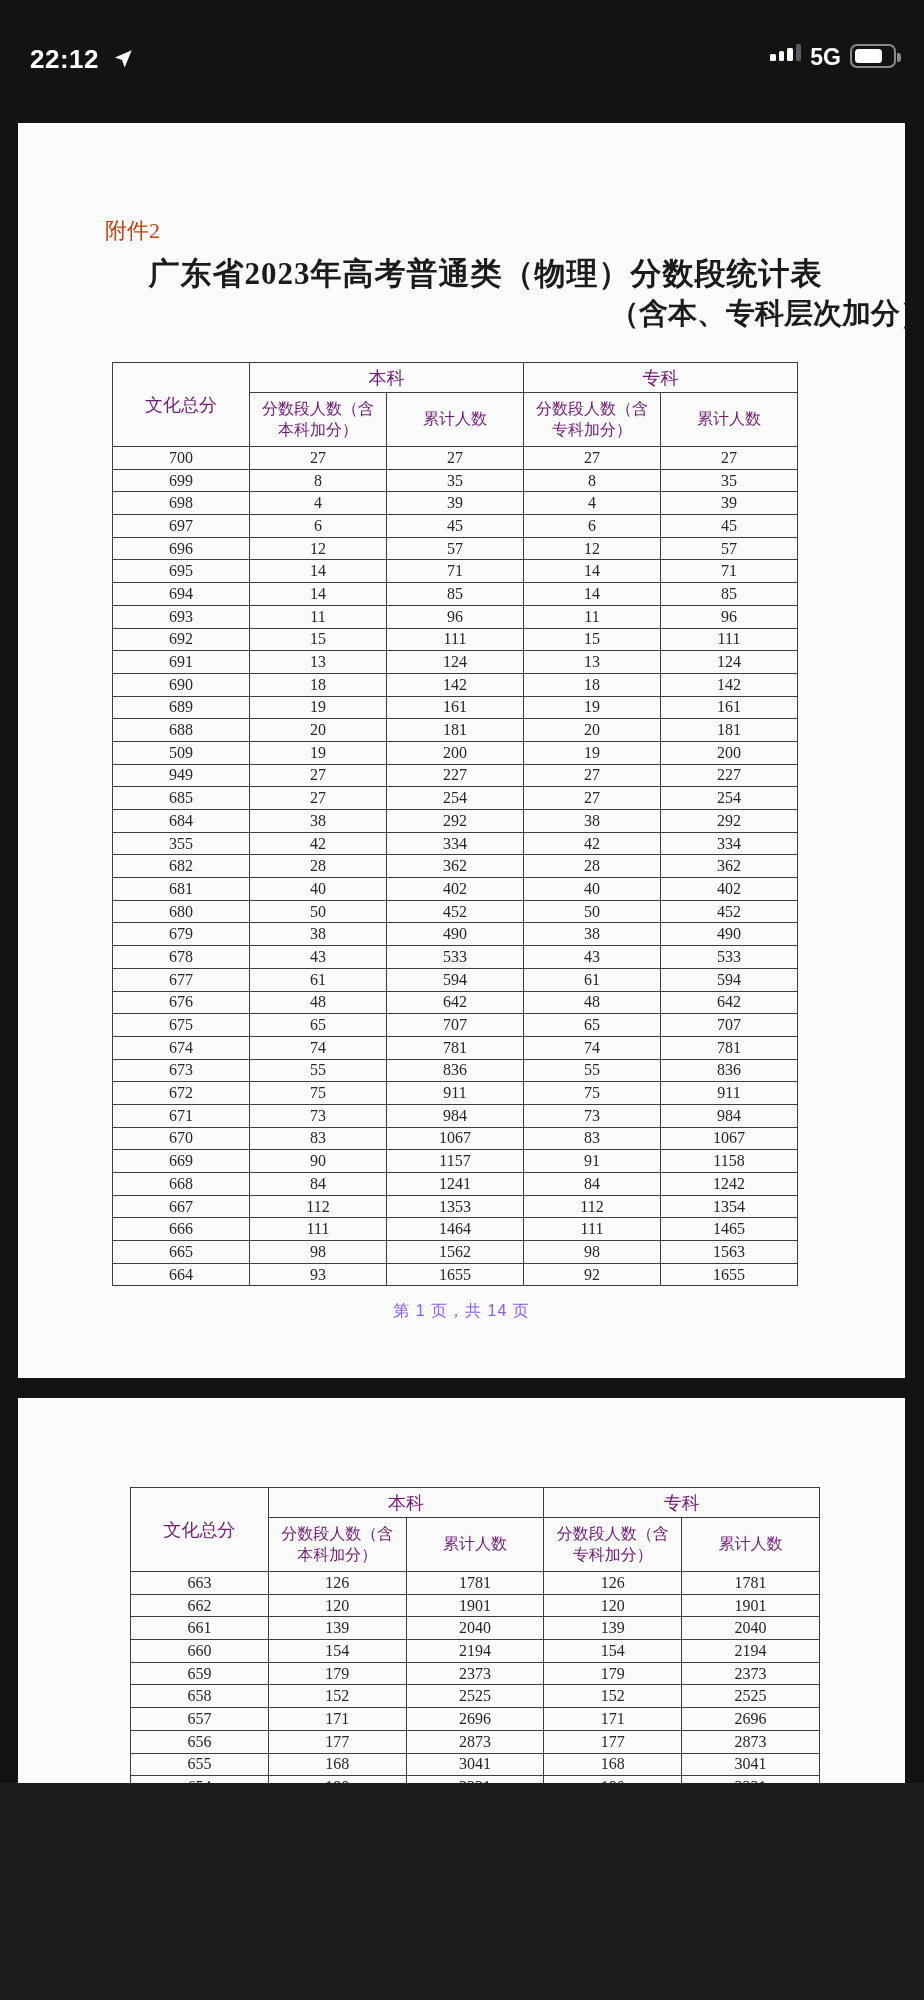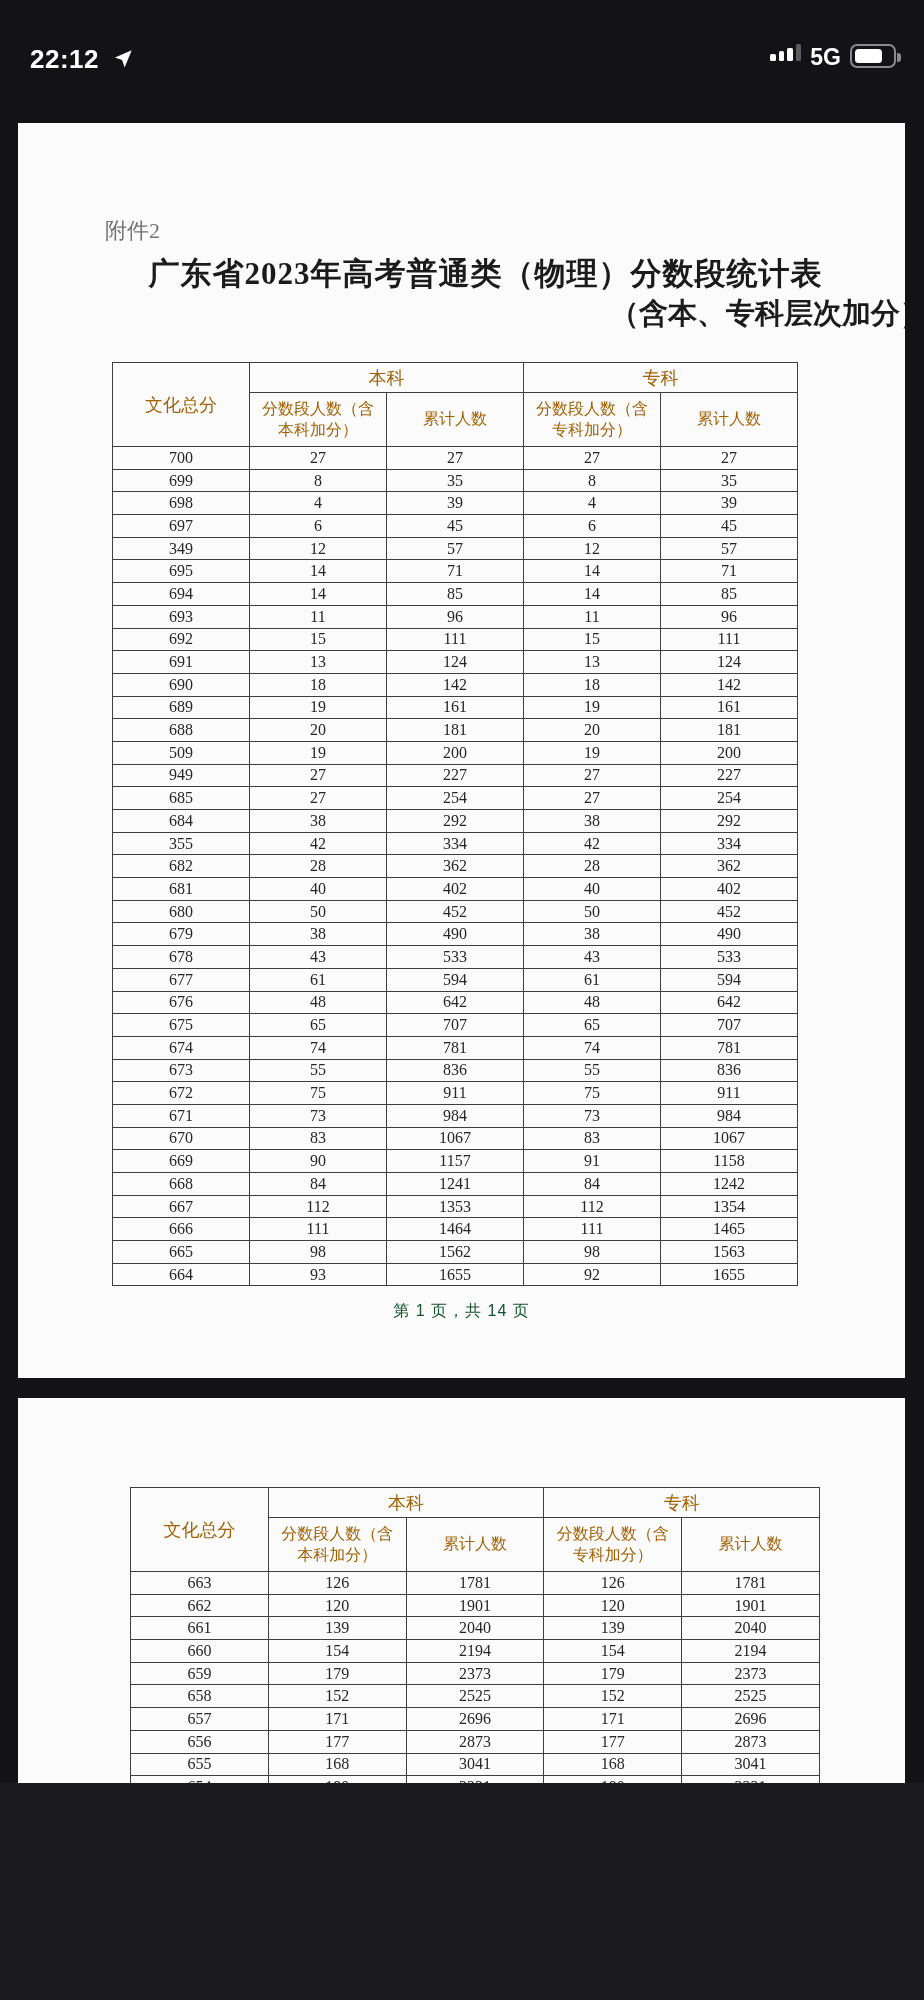"附件2" .attachment { color: #737373 -> #c2410c }
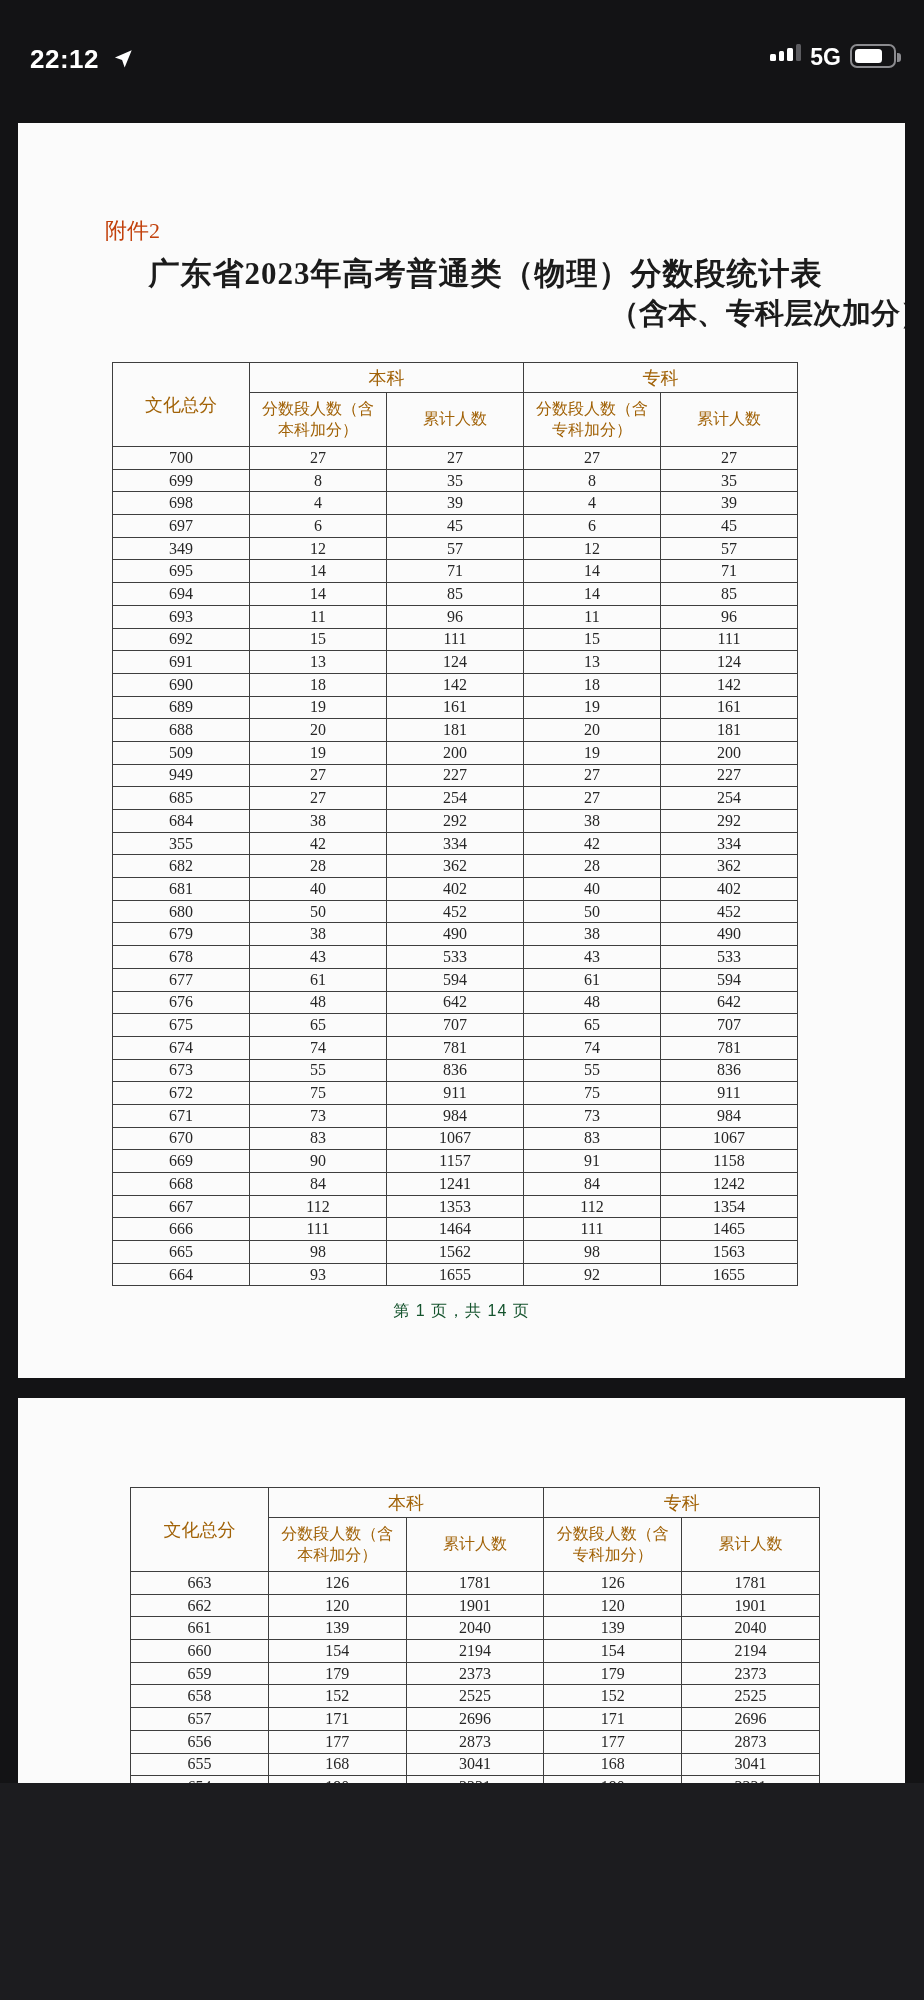"本科" table.score-table thead th { color: #a16207 -> #701a75 }
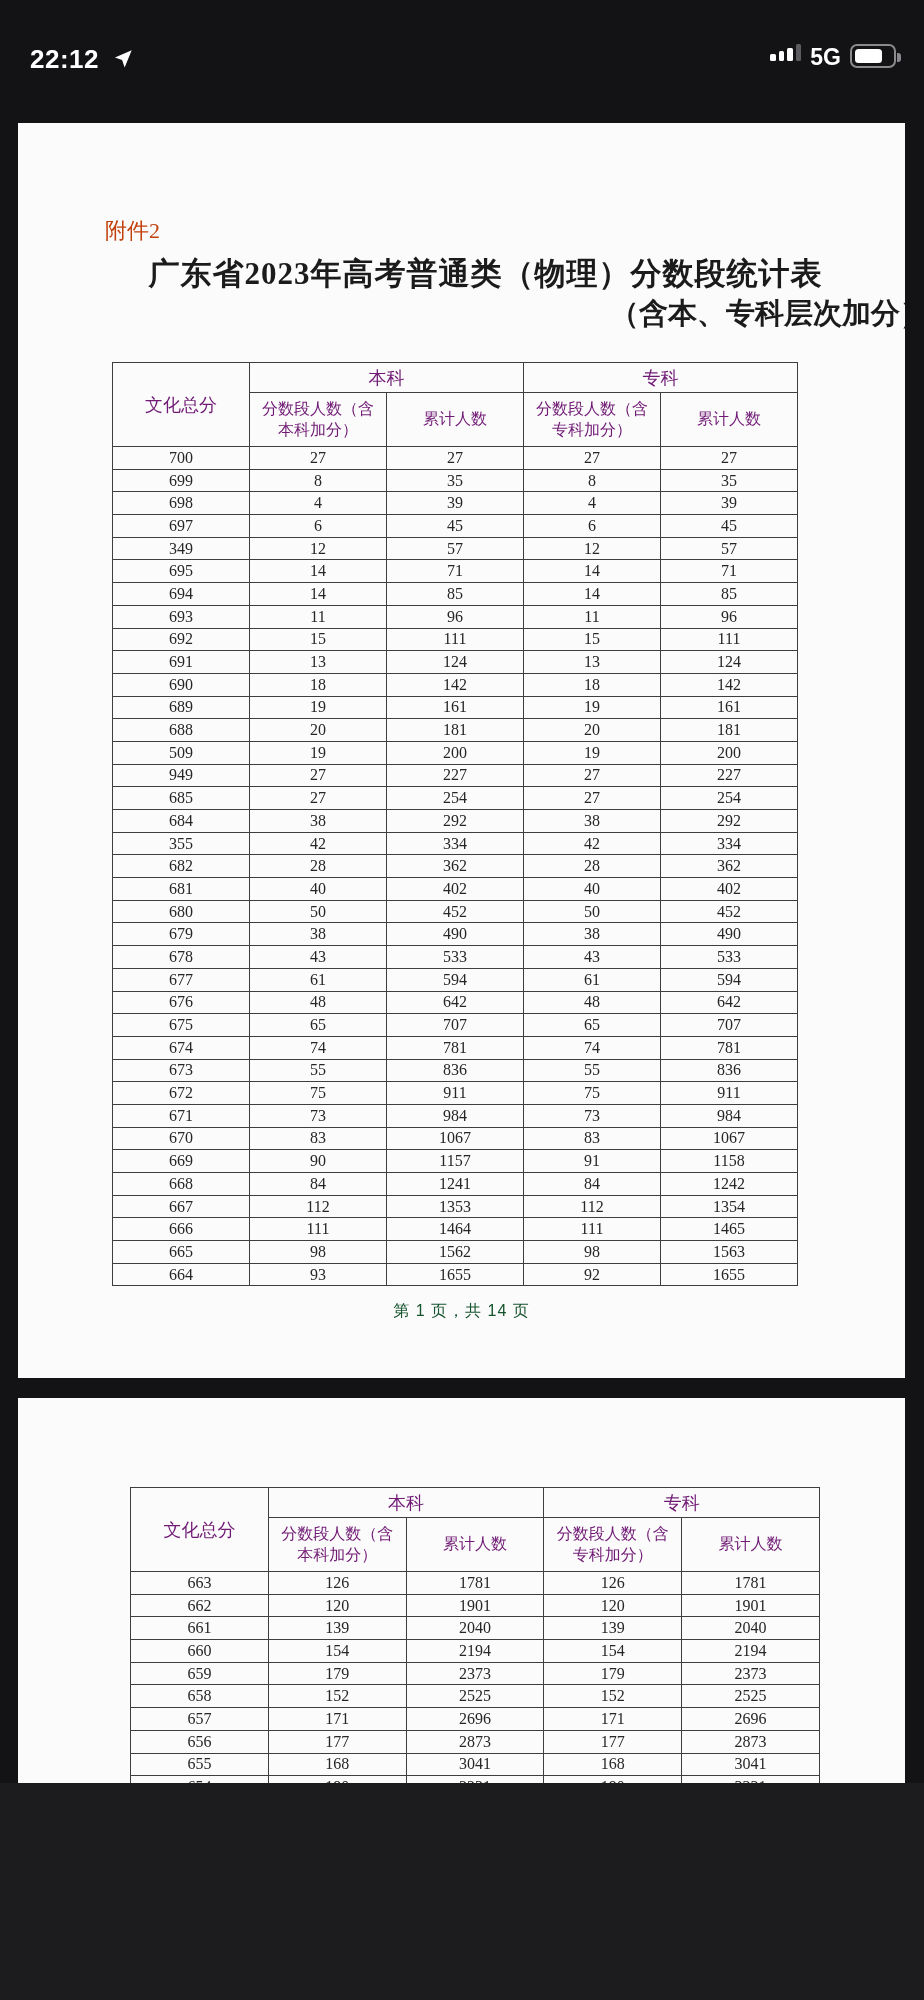"349" td { text: 349 -> 696 }
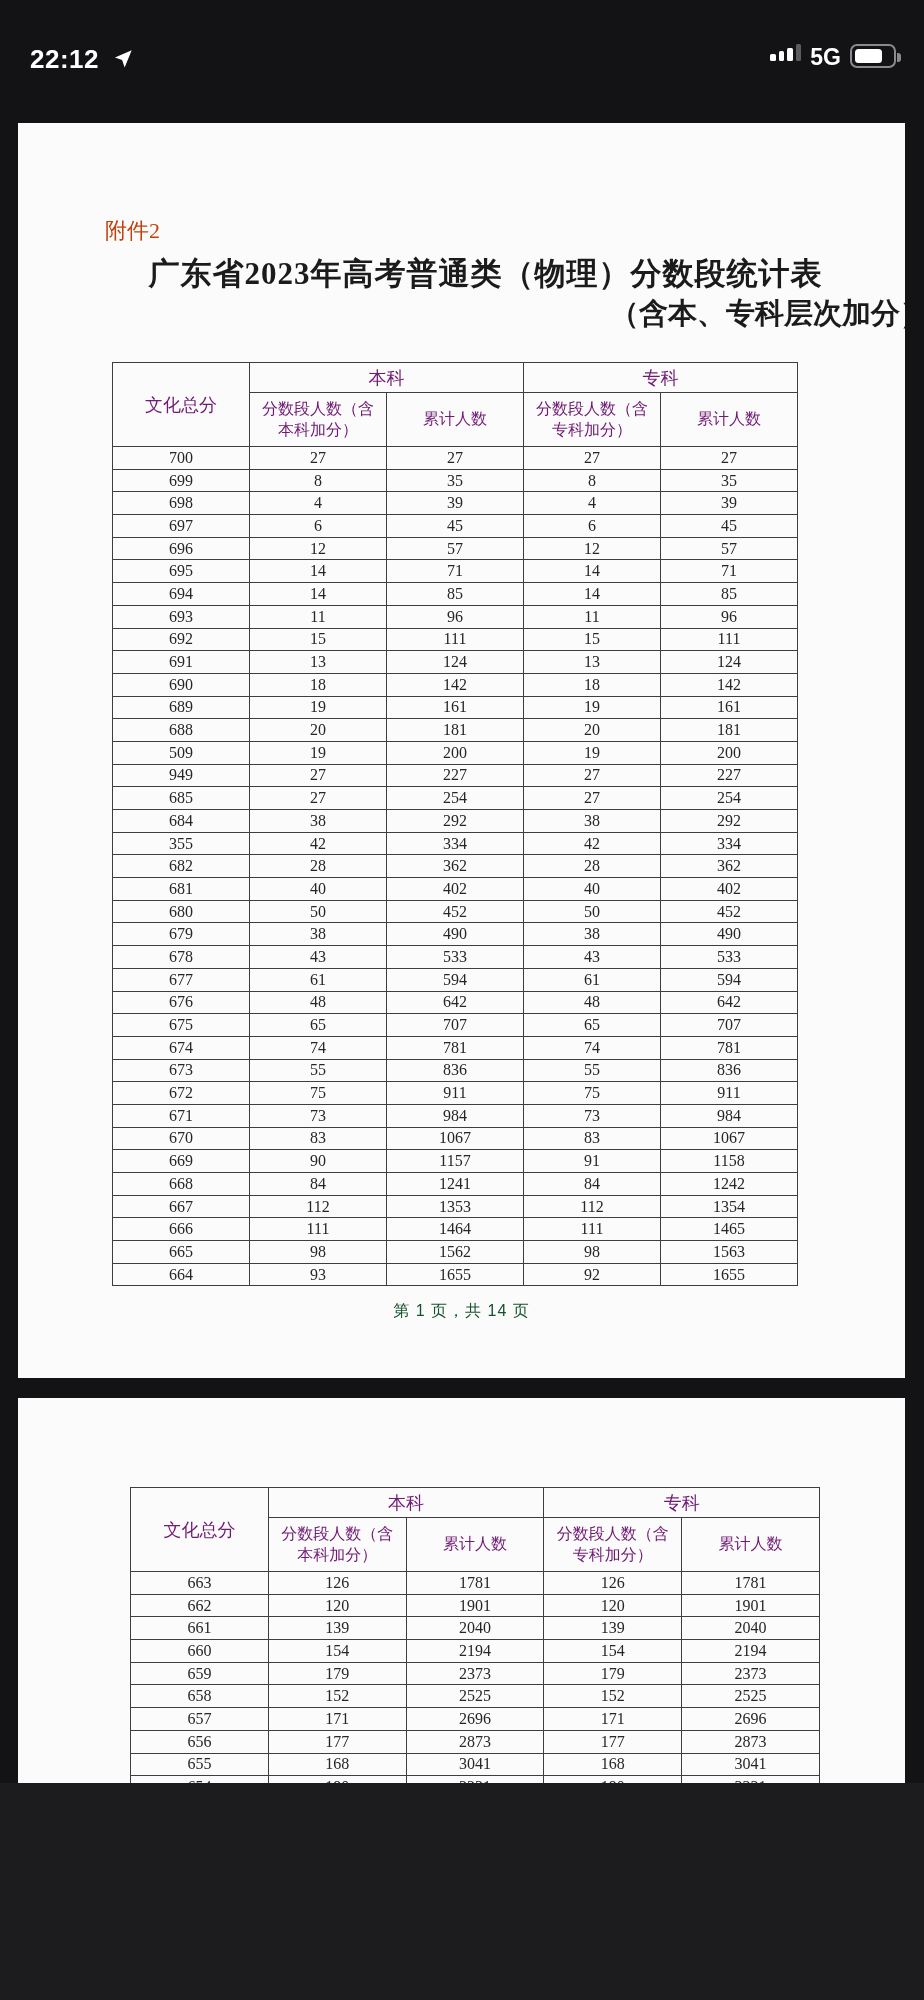"第 1 页，共 14 页" .page-footer { color: #14532d -> #8b5cf6 }
